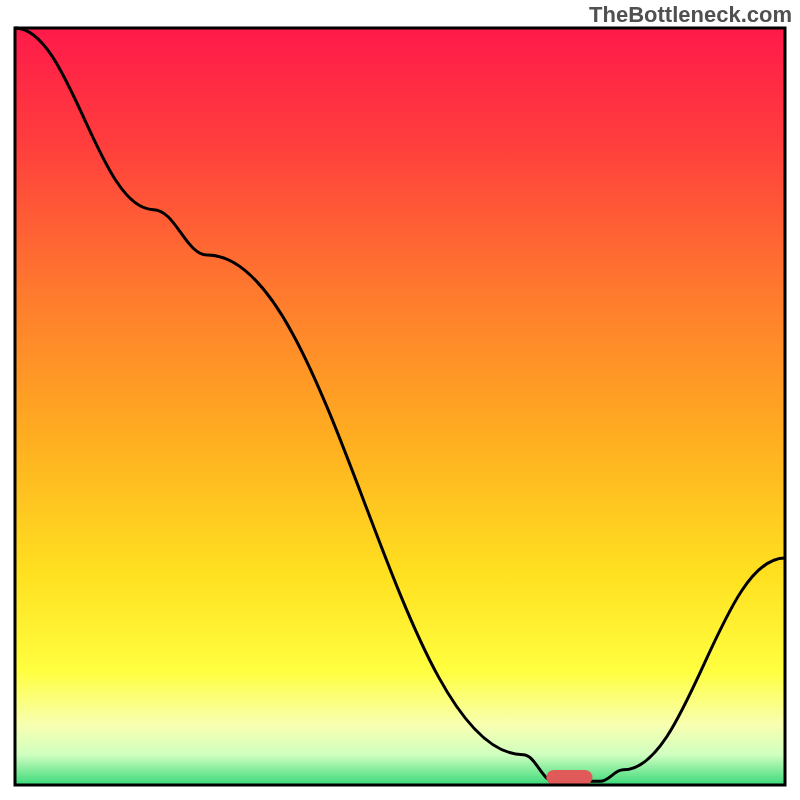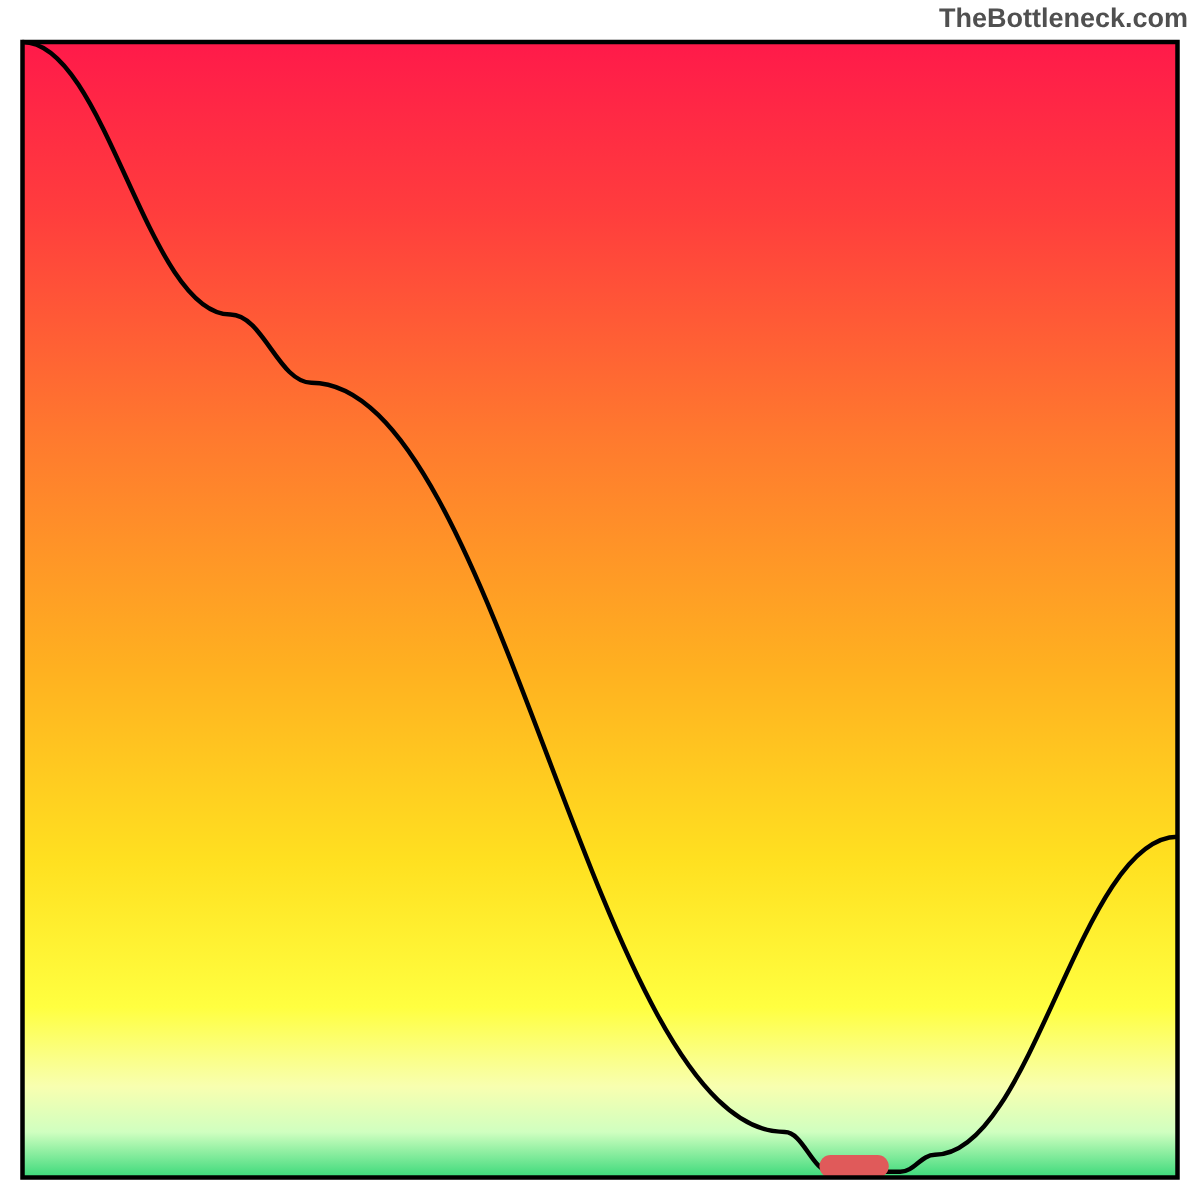"TheBottleneck.com" .watermark { font-size: 18px -> 22px }
